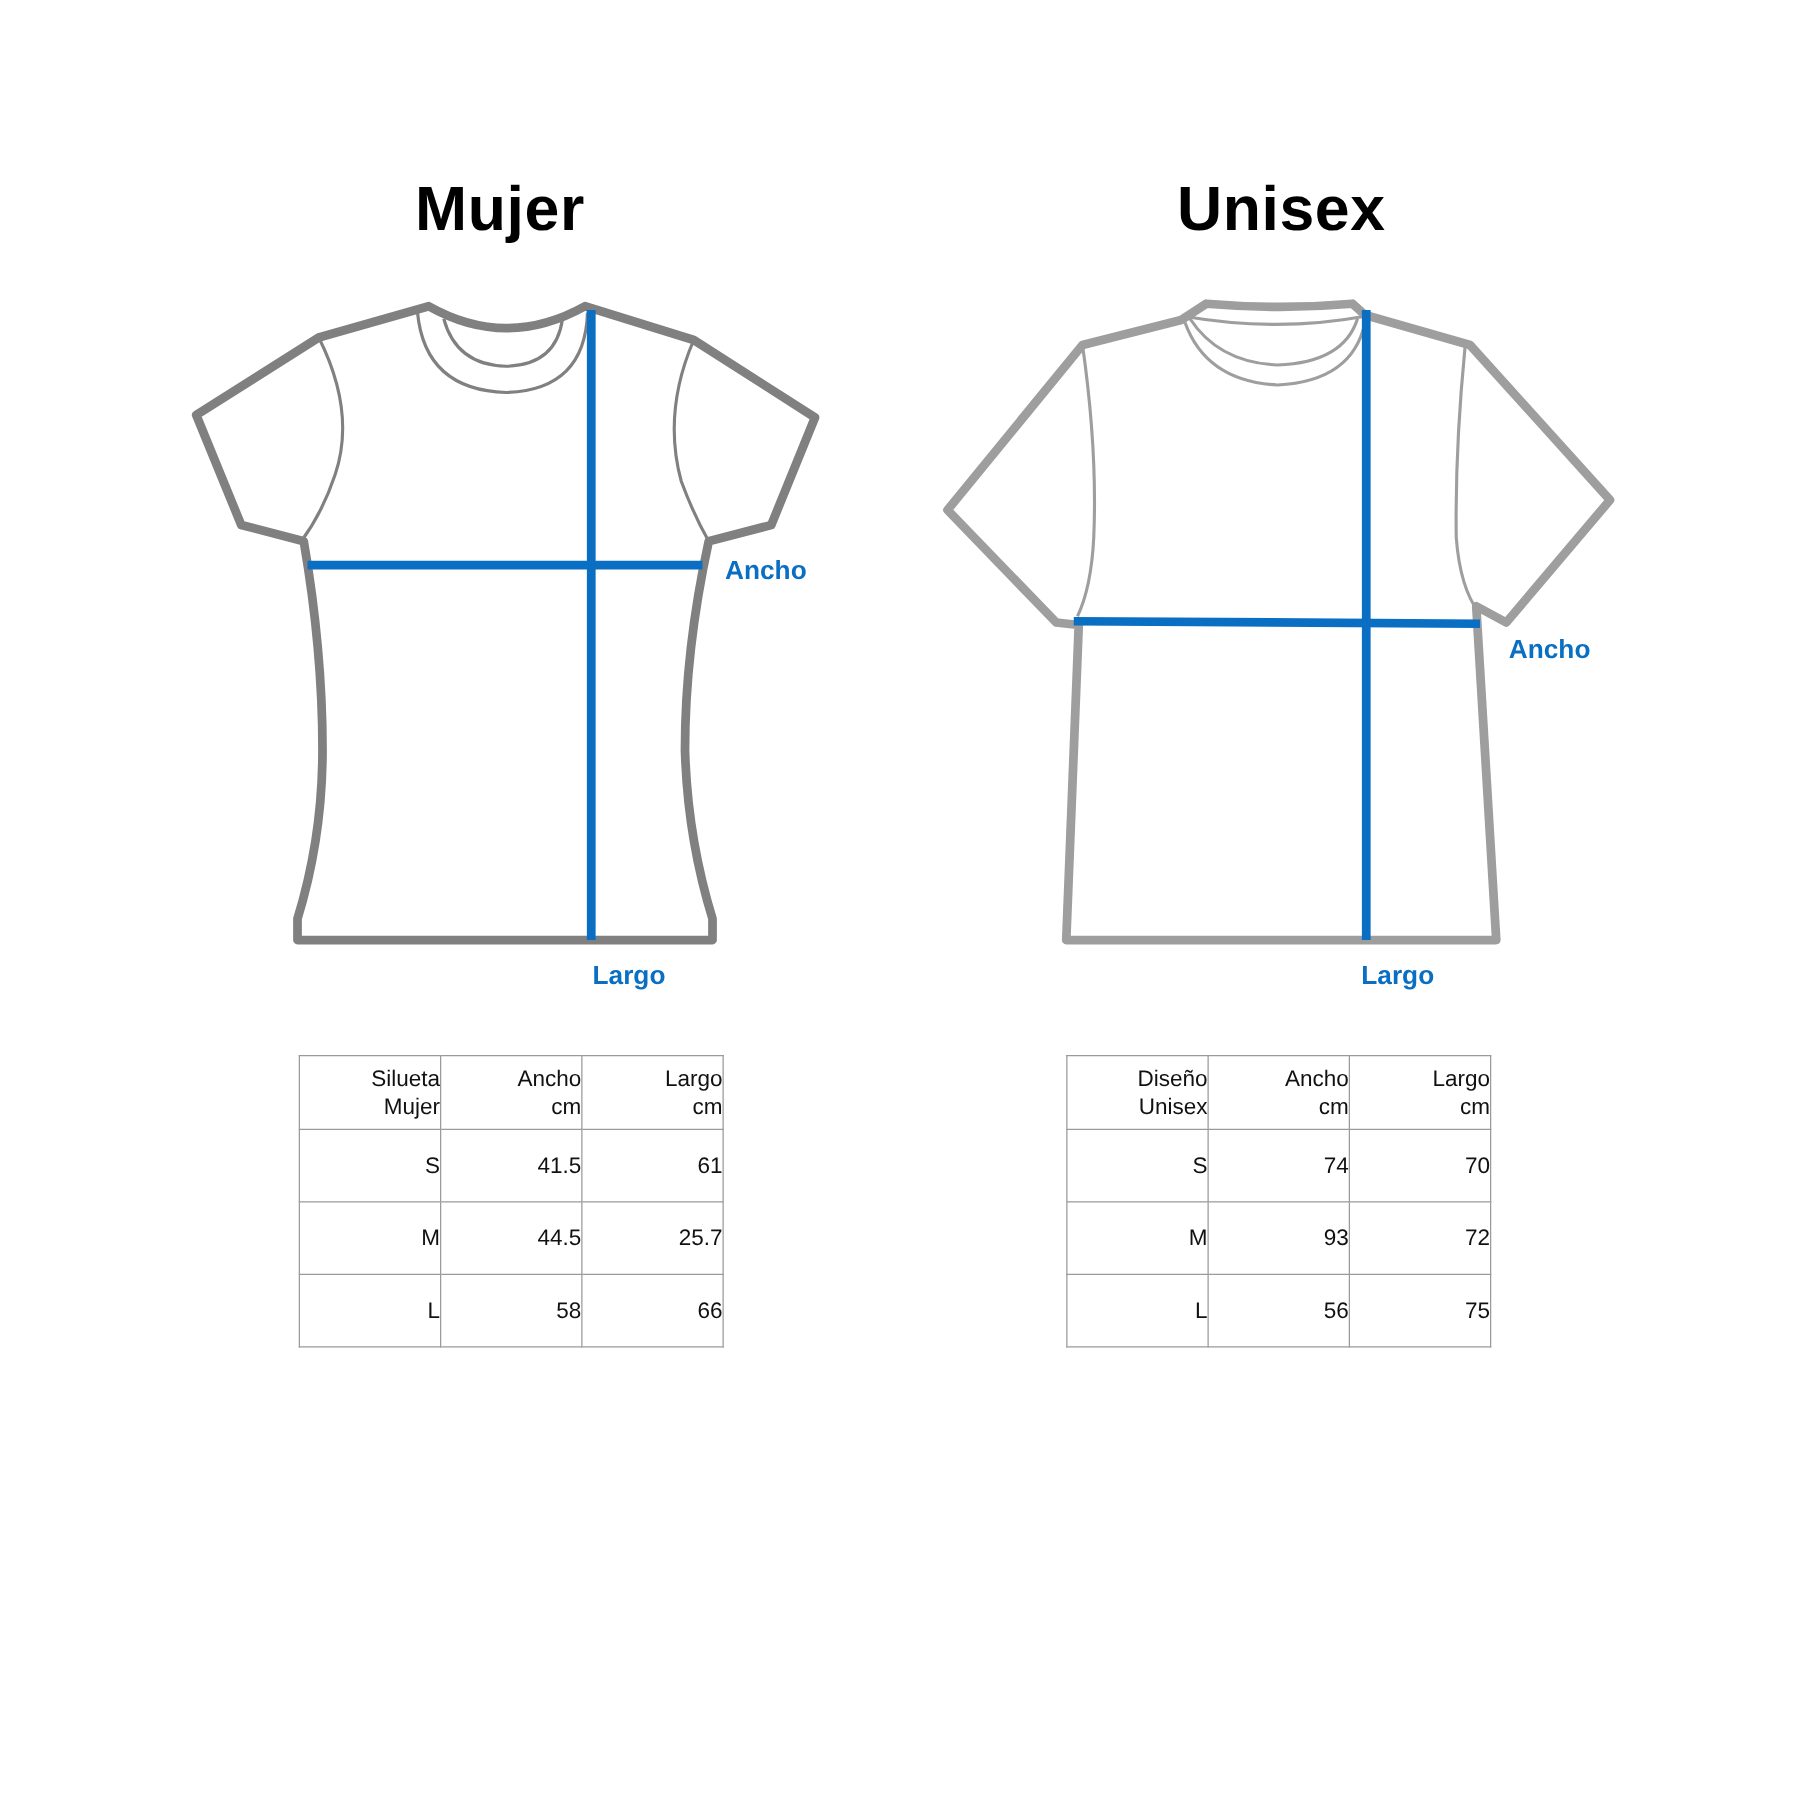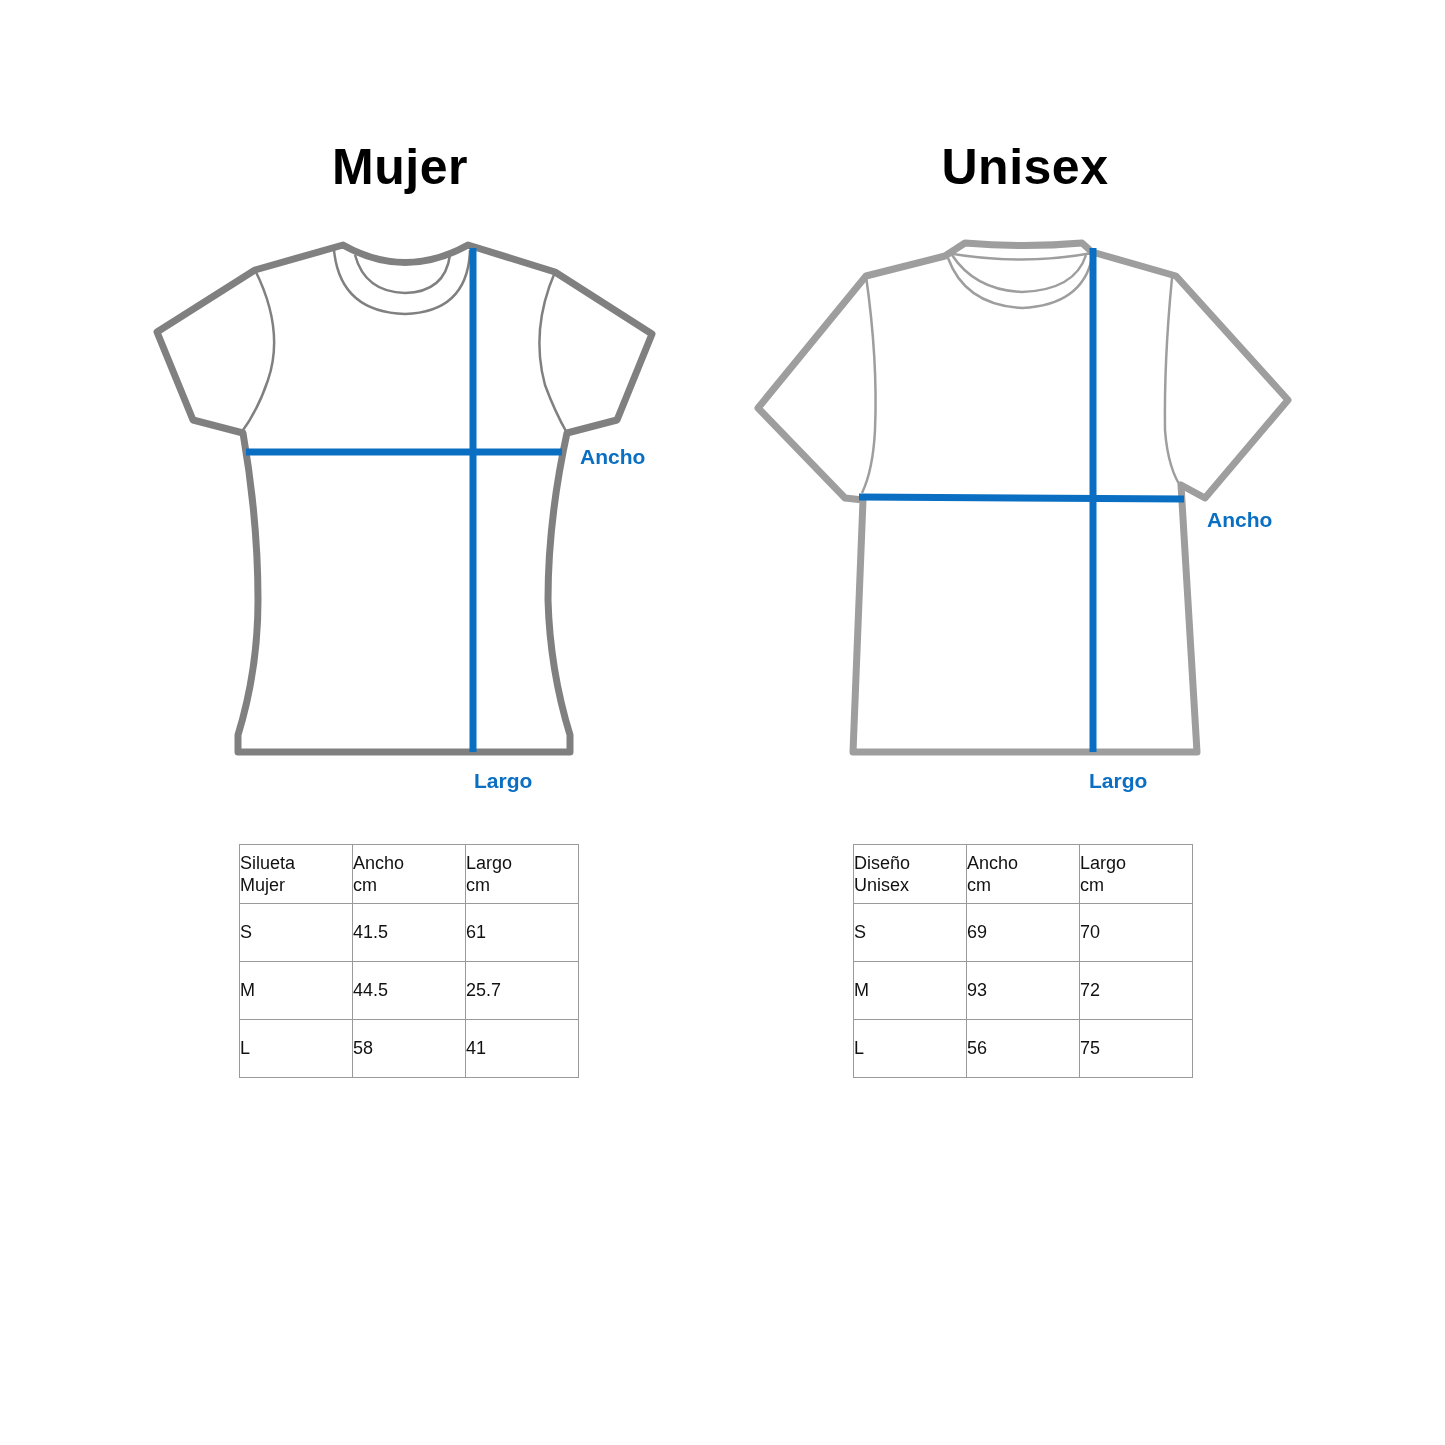"Silueta" table.size td, table.size th { text-align: left -> right }
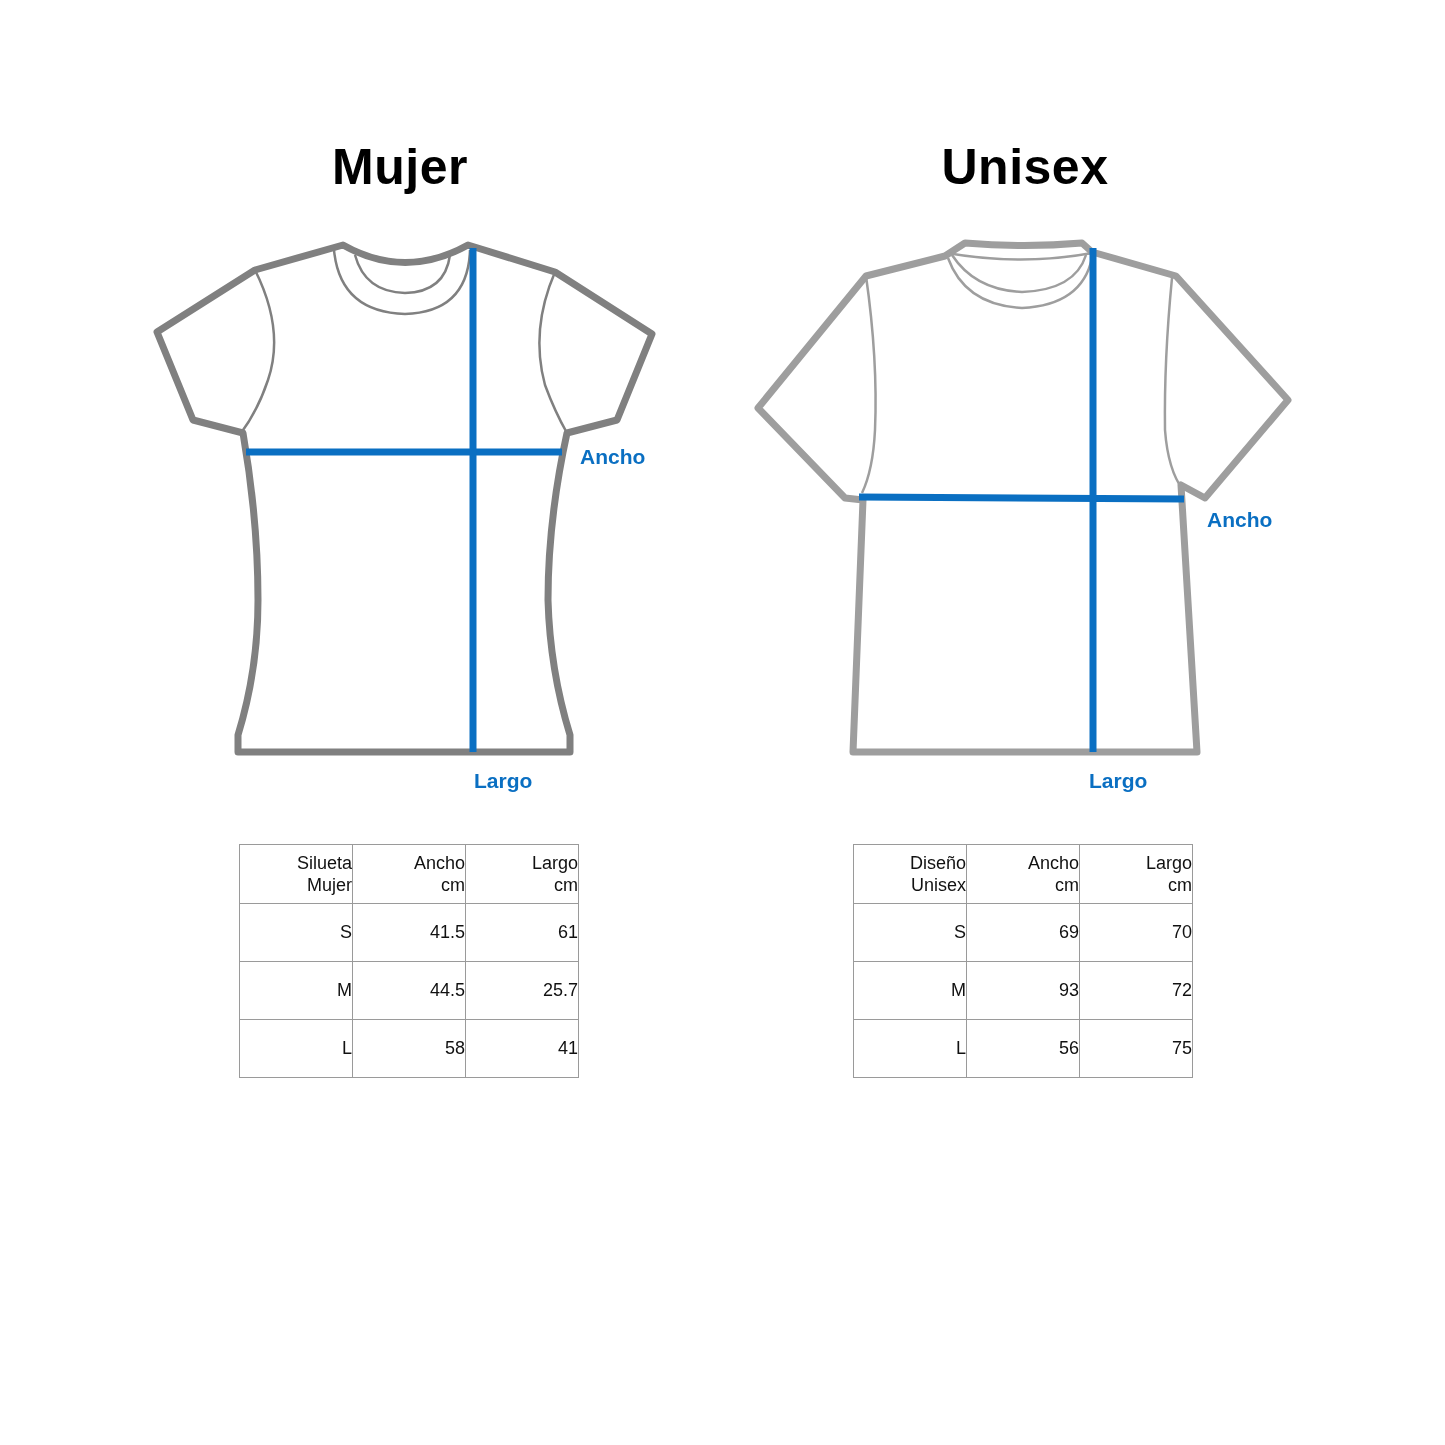"69" td { text: 69 -> 74 }
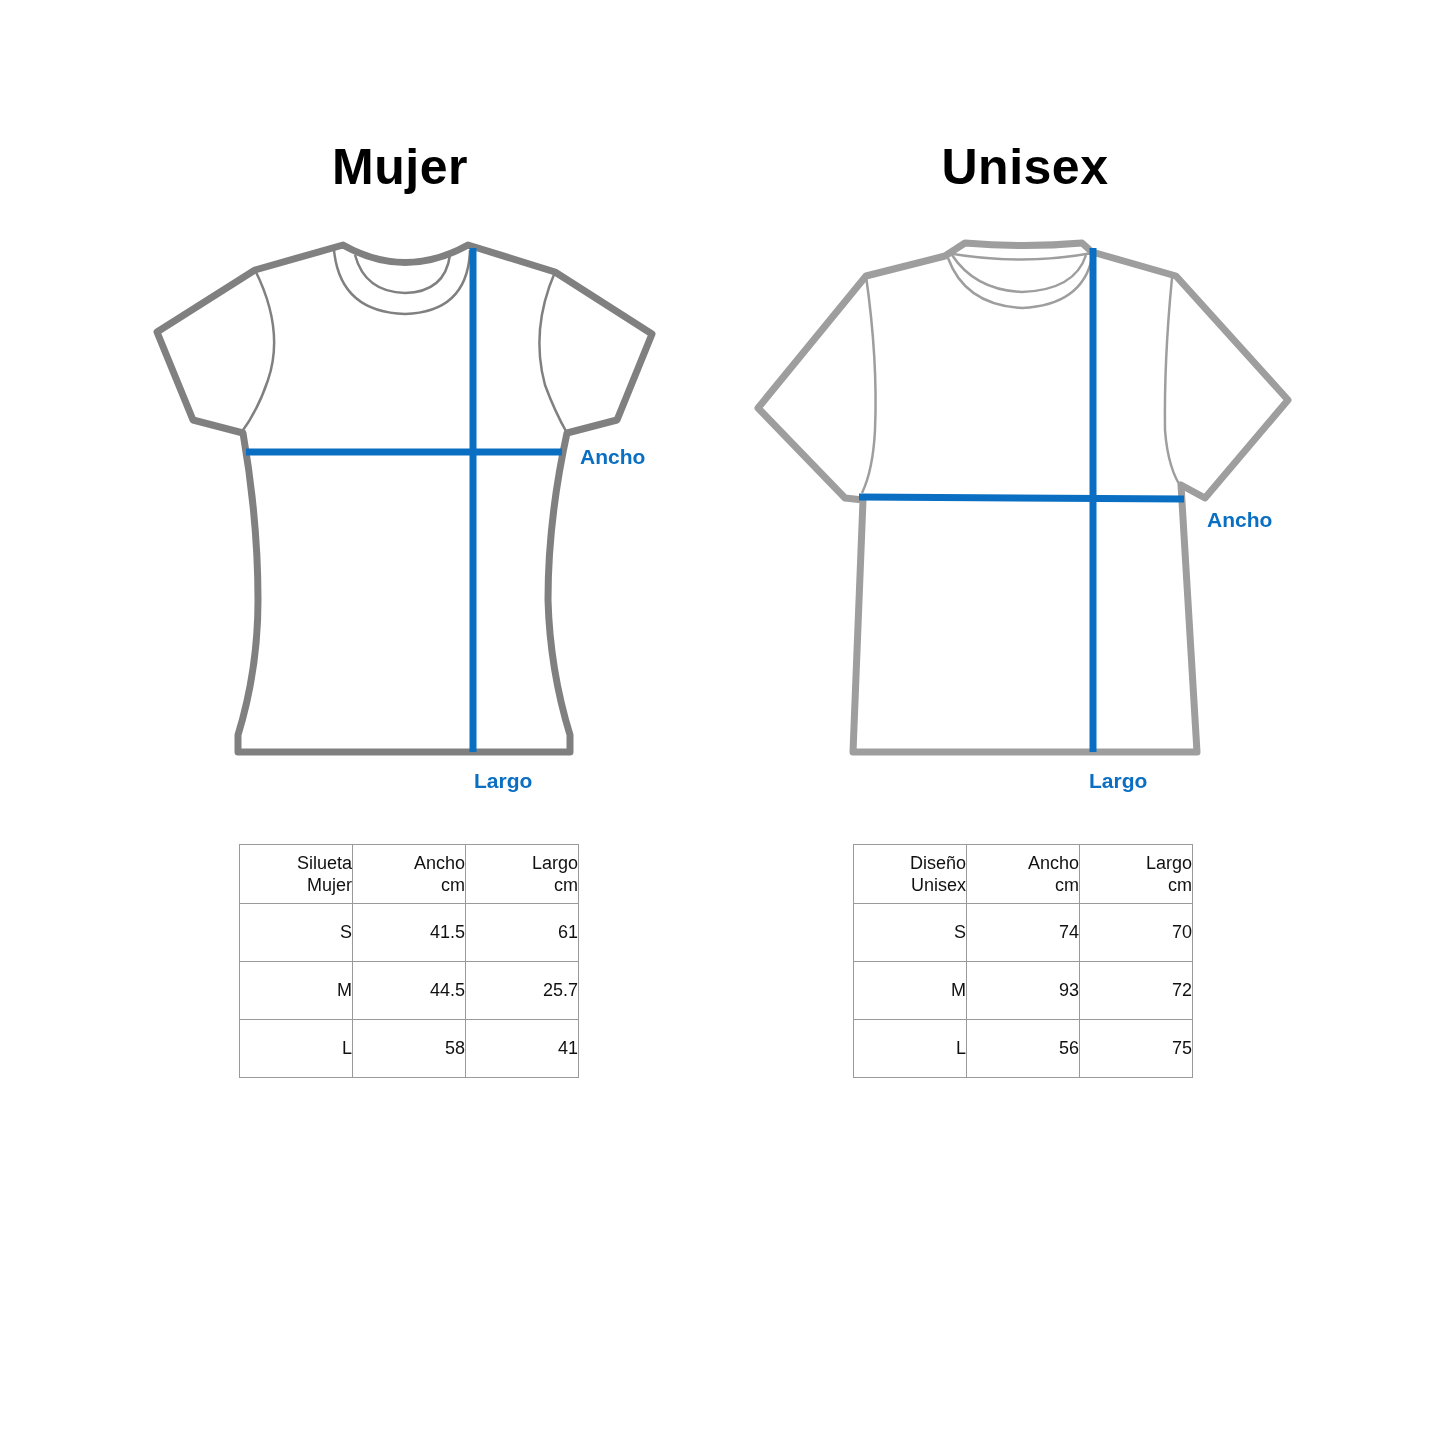"41" td { text: 41 -> 66 }
